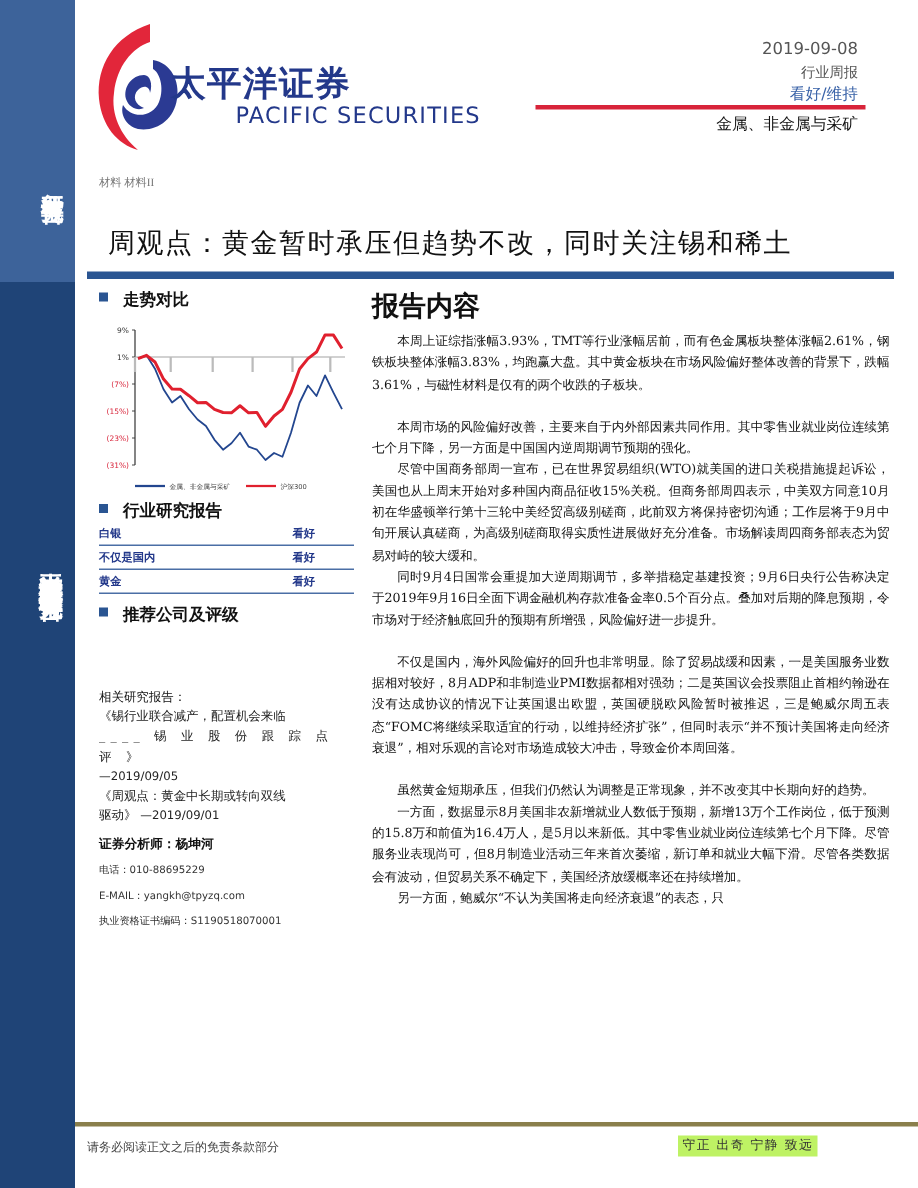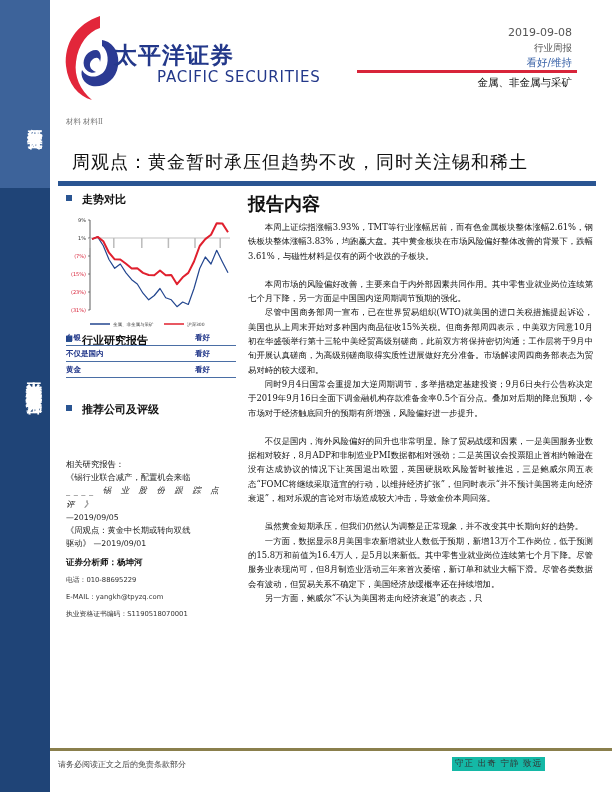"白银" .rating-table { top: 330px -> 348px }
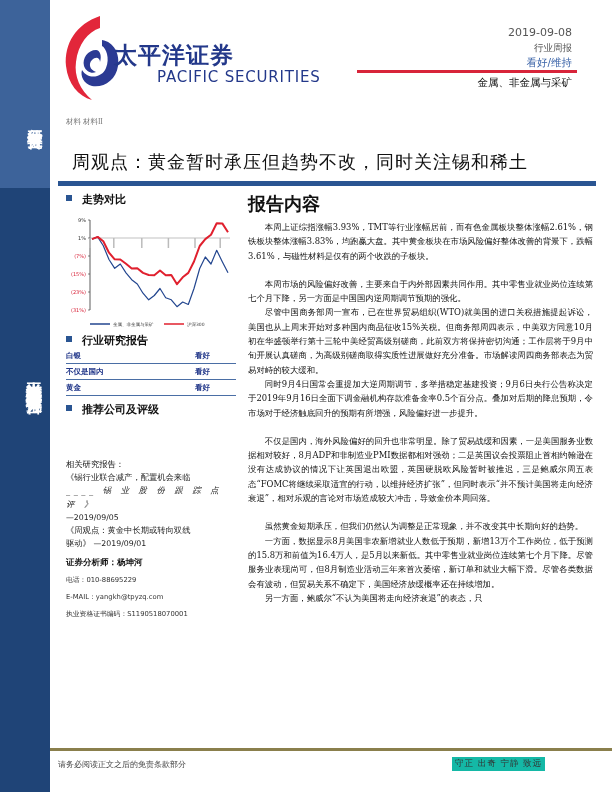"____ 锡 业 股 份" .related .just { font-style: italic -> none }
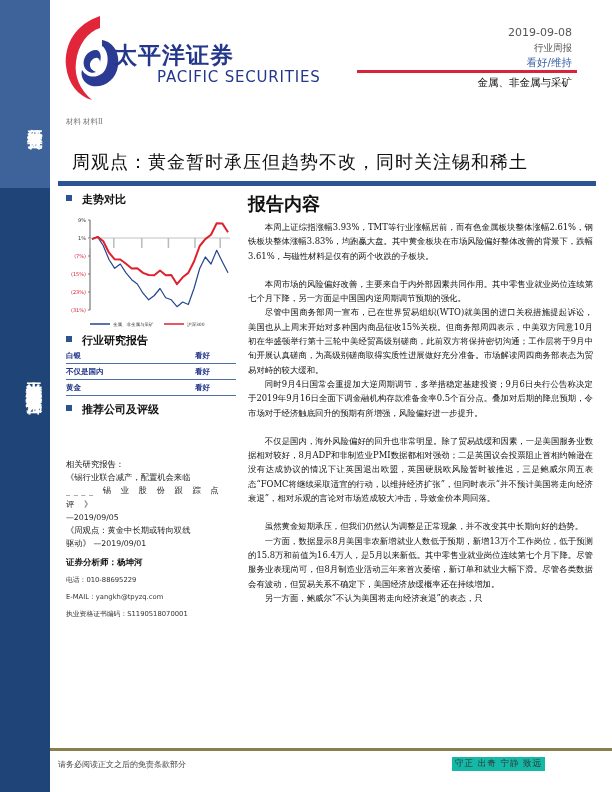"守正 出奇 宁静 致远" .footer-right { background: #14b8a6 -> #bef264 }
